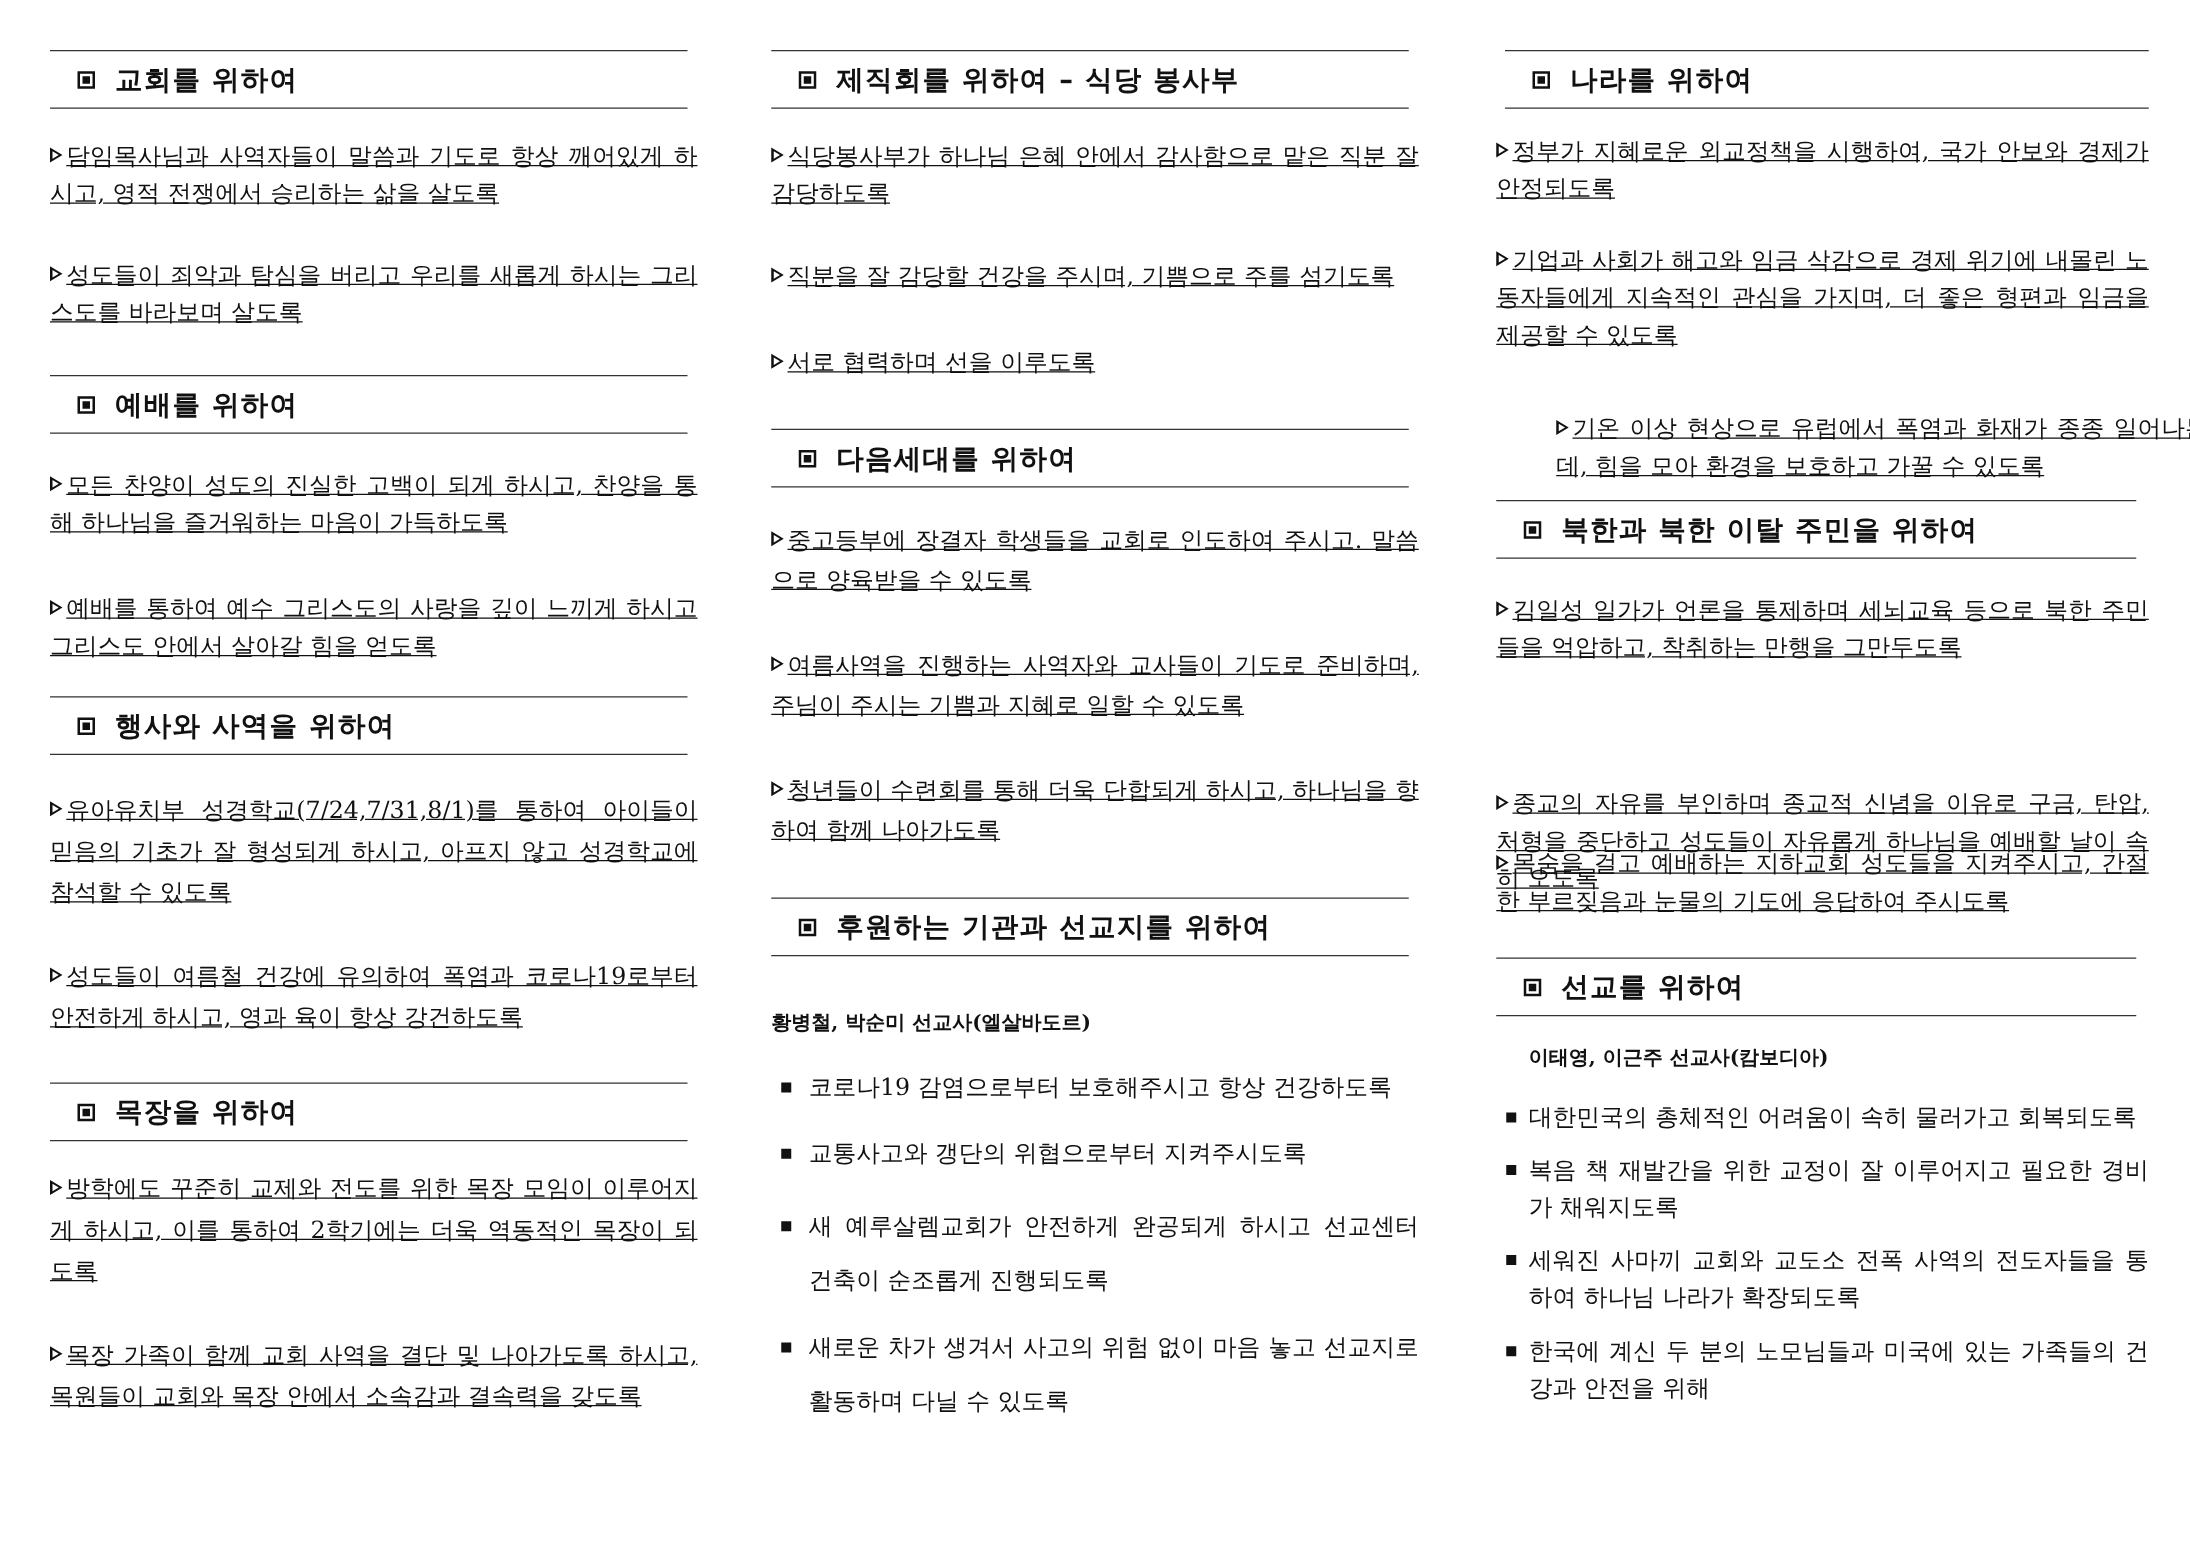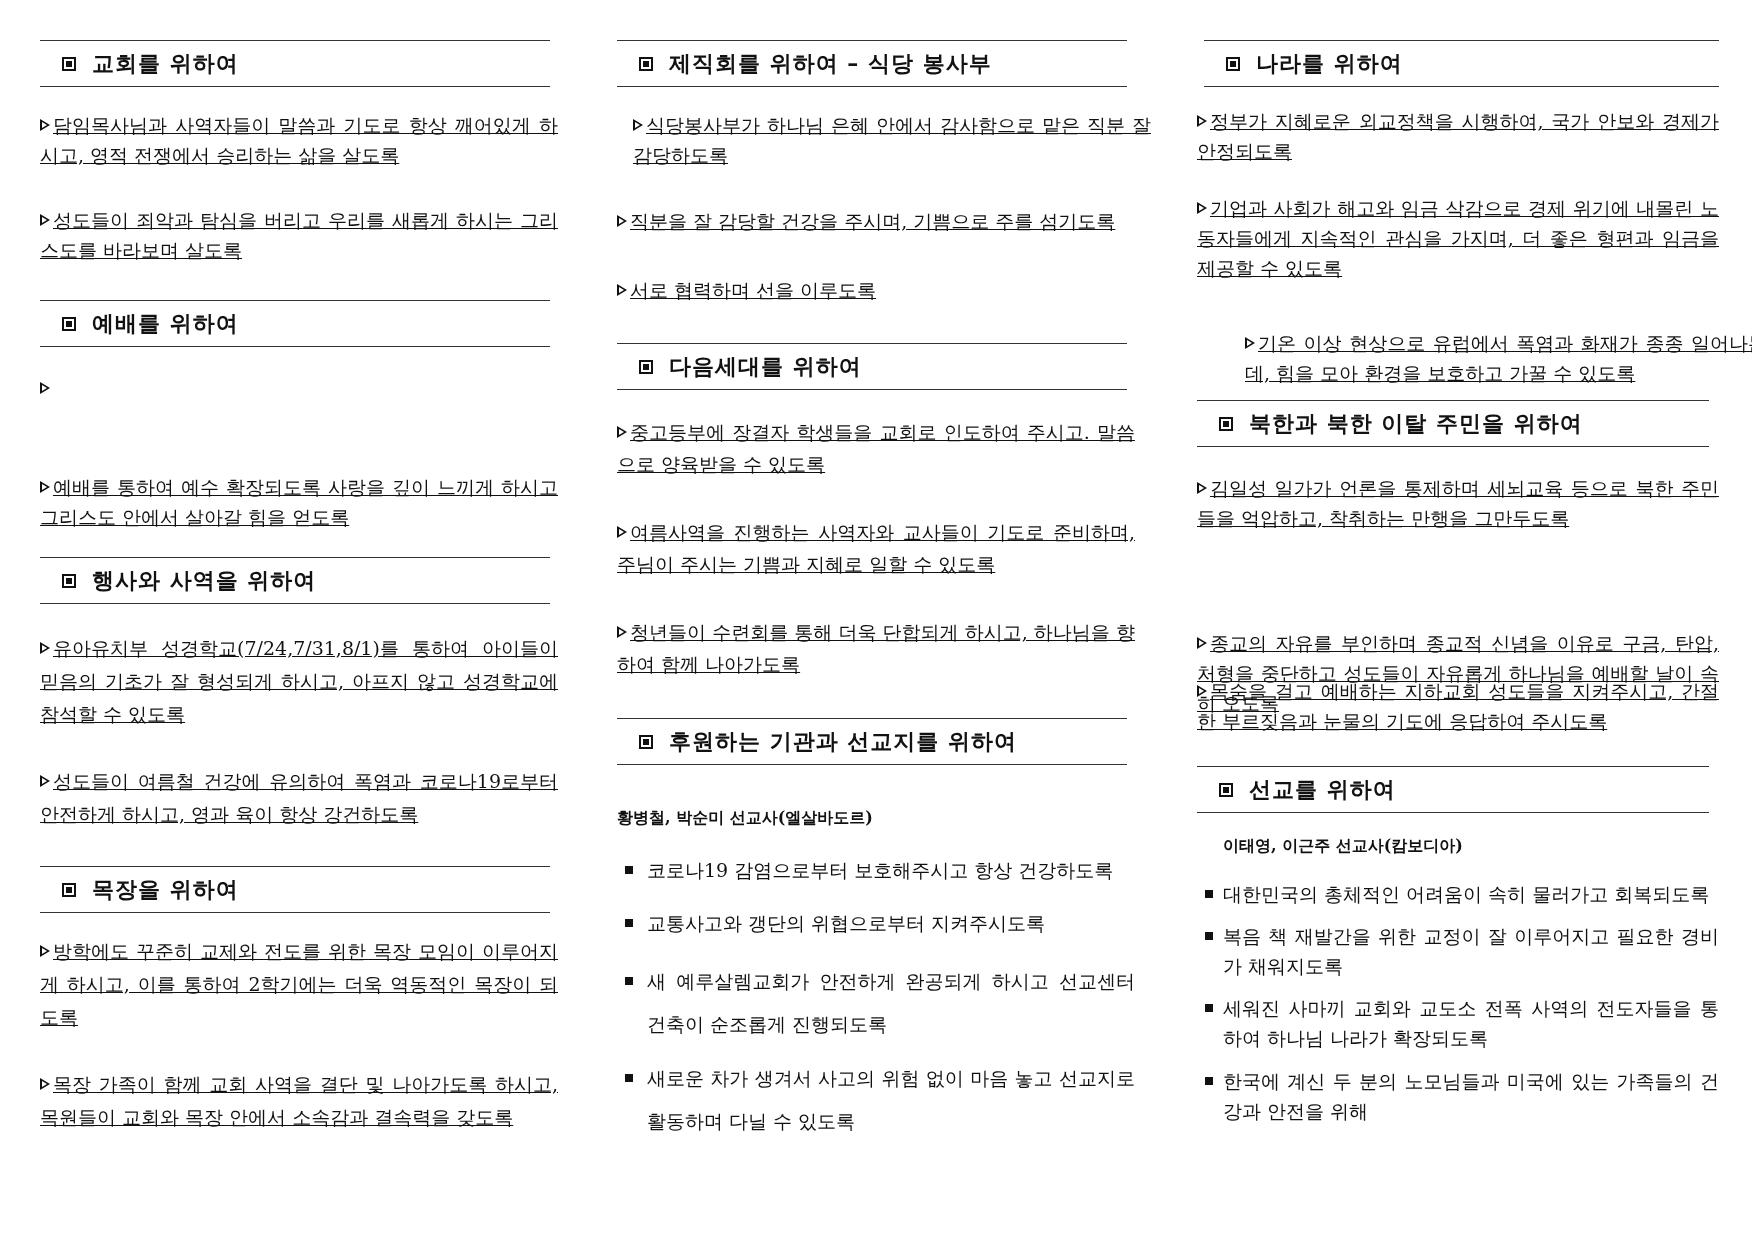"식당봉사부가 하나님 은혜 안에서 감사함으로" div.item { margin-left: 16px -> none }
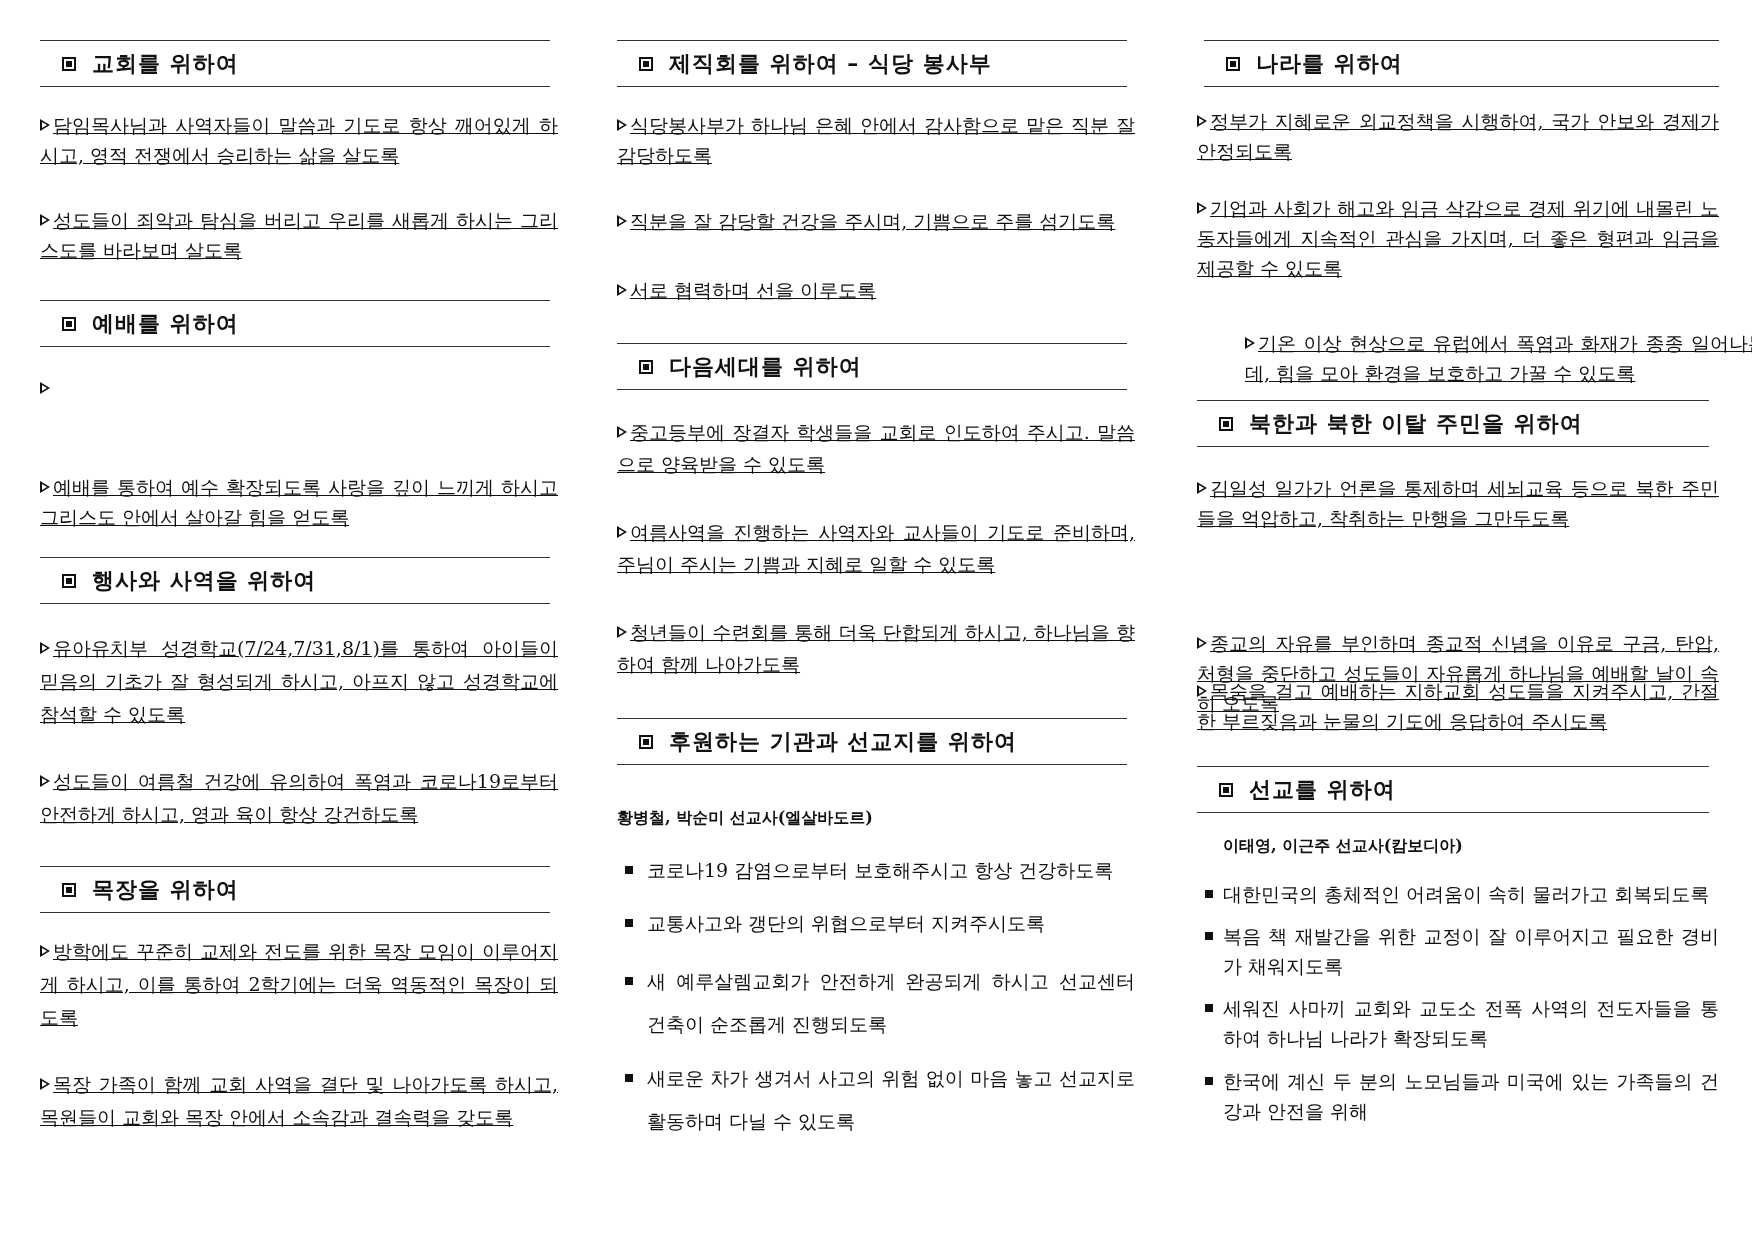"모든 찬양이 성도의 진실한 고백이" span { html: none -> <span>모든 찬양이 성도의 진실한 고백이 되게 하시고, 찬양을 통해 하나님을 즐거워하는 마음이 가득하도록</span> }
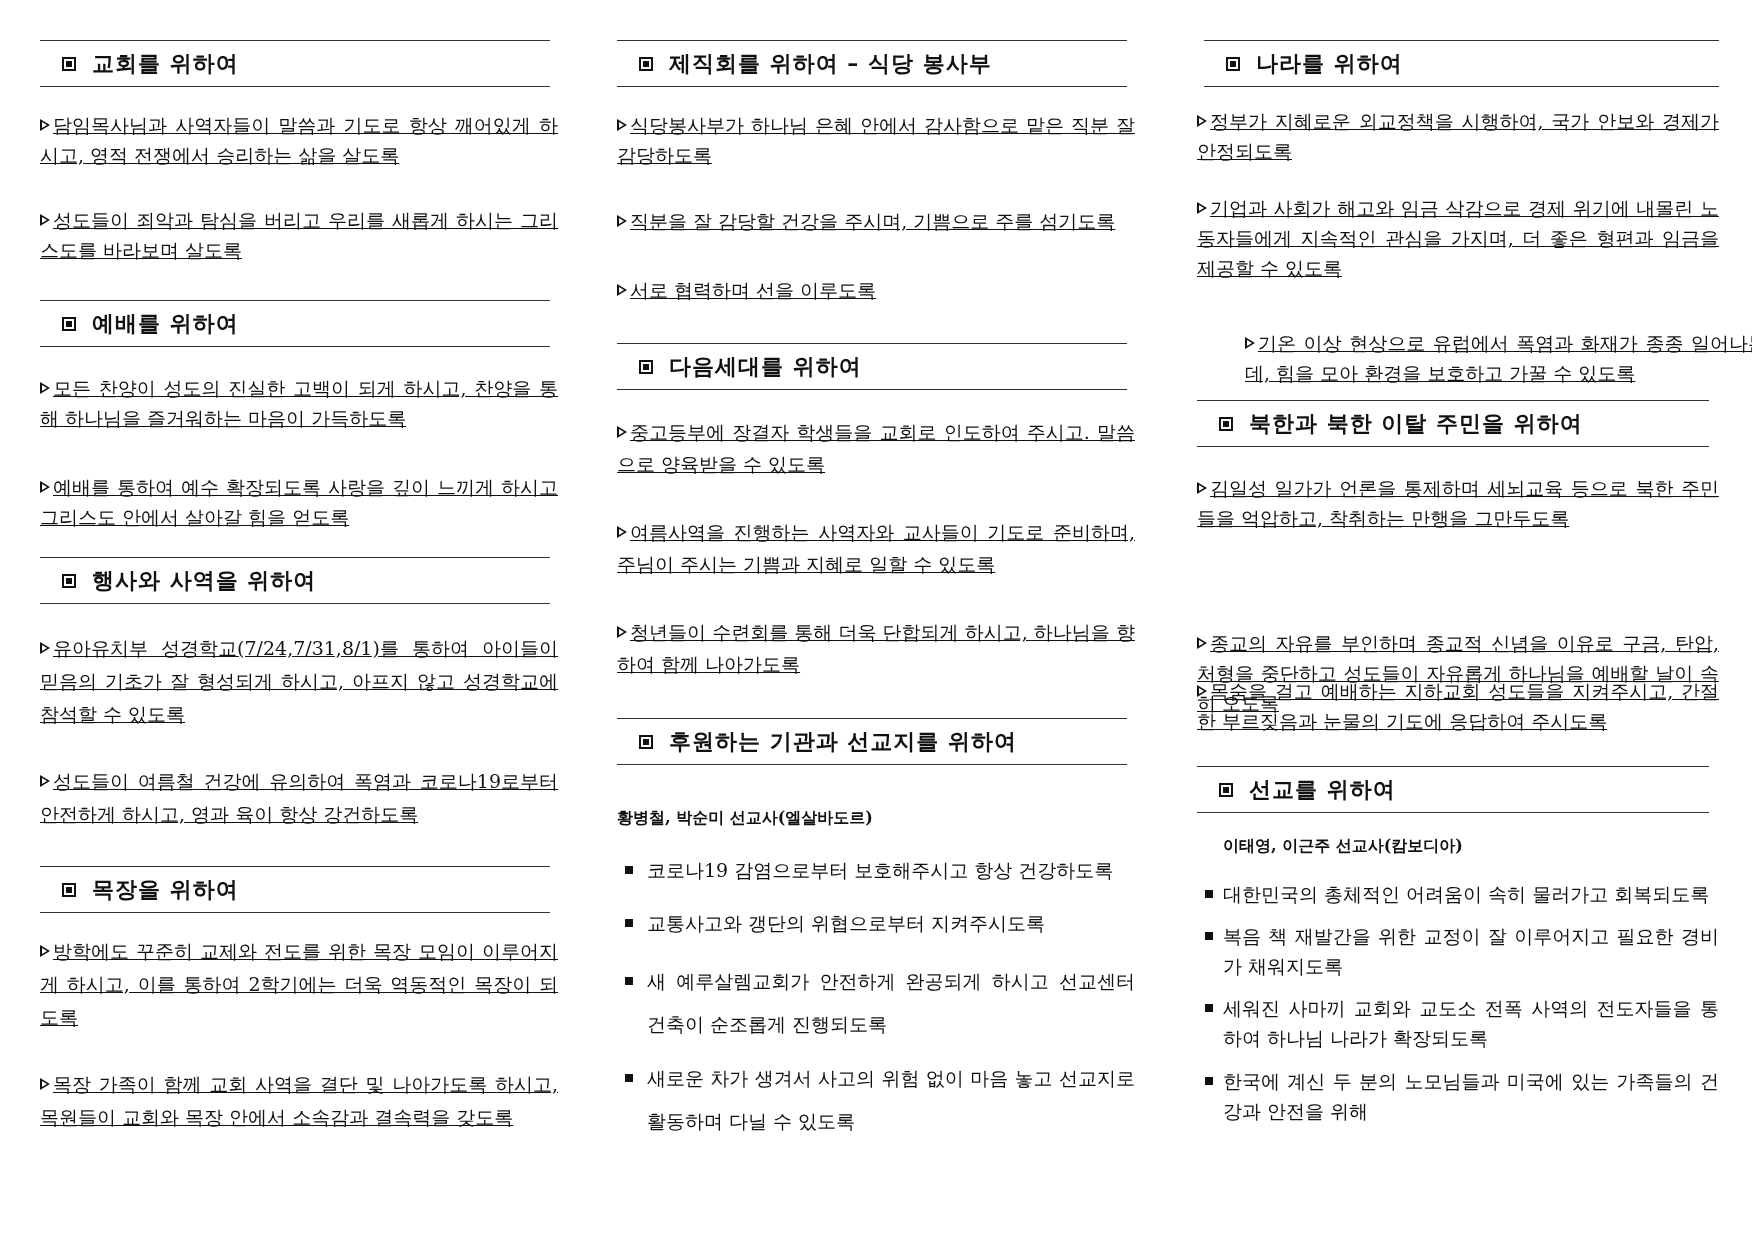"예배를 통하여 예수 확장되도록 사랑을" span { text: 확장되도록 -> 그리스도의 }
